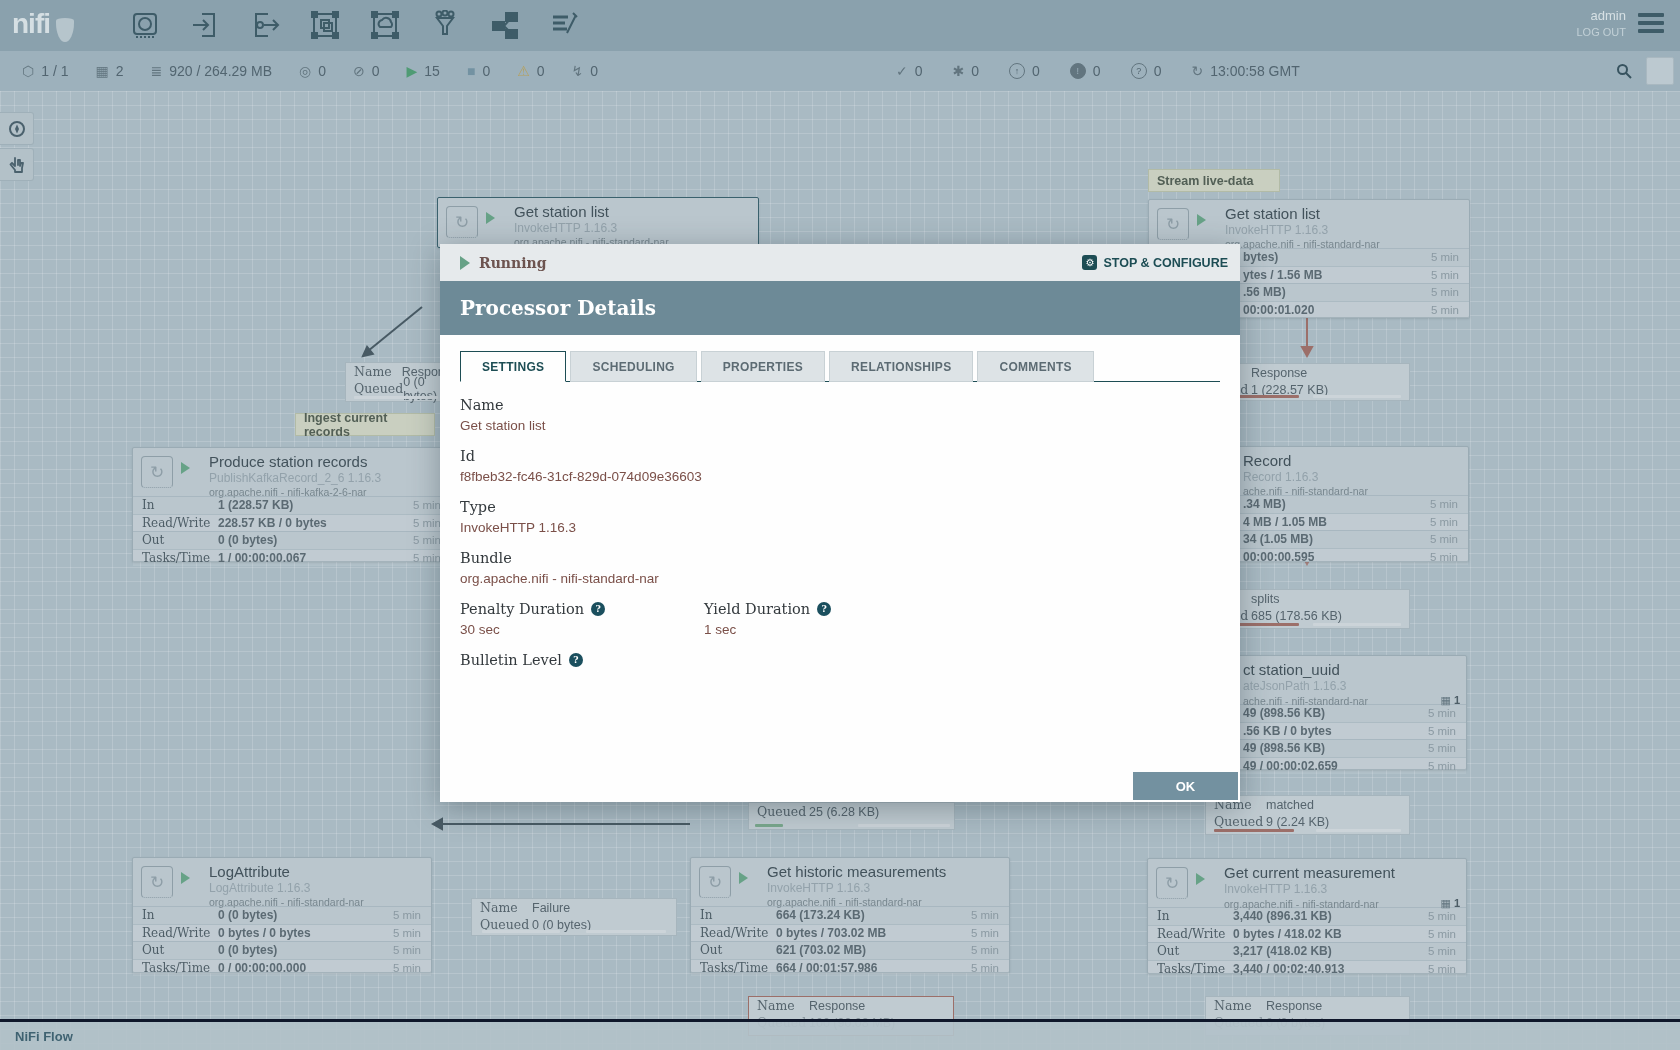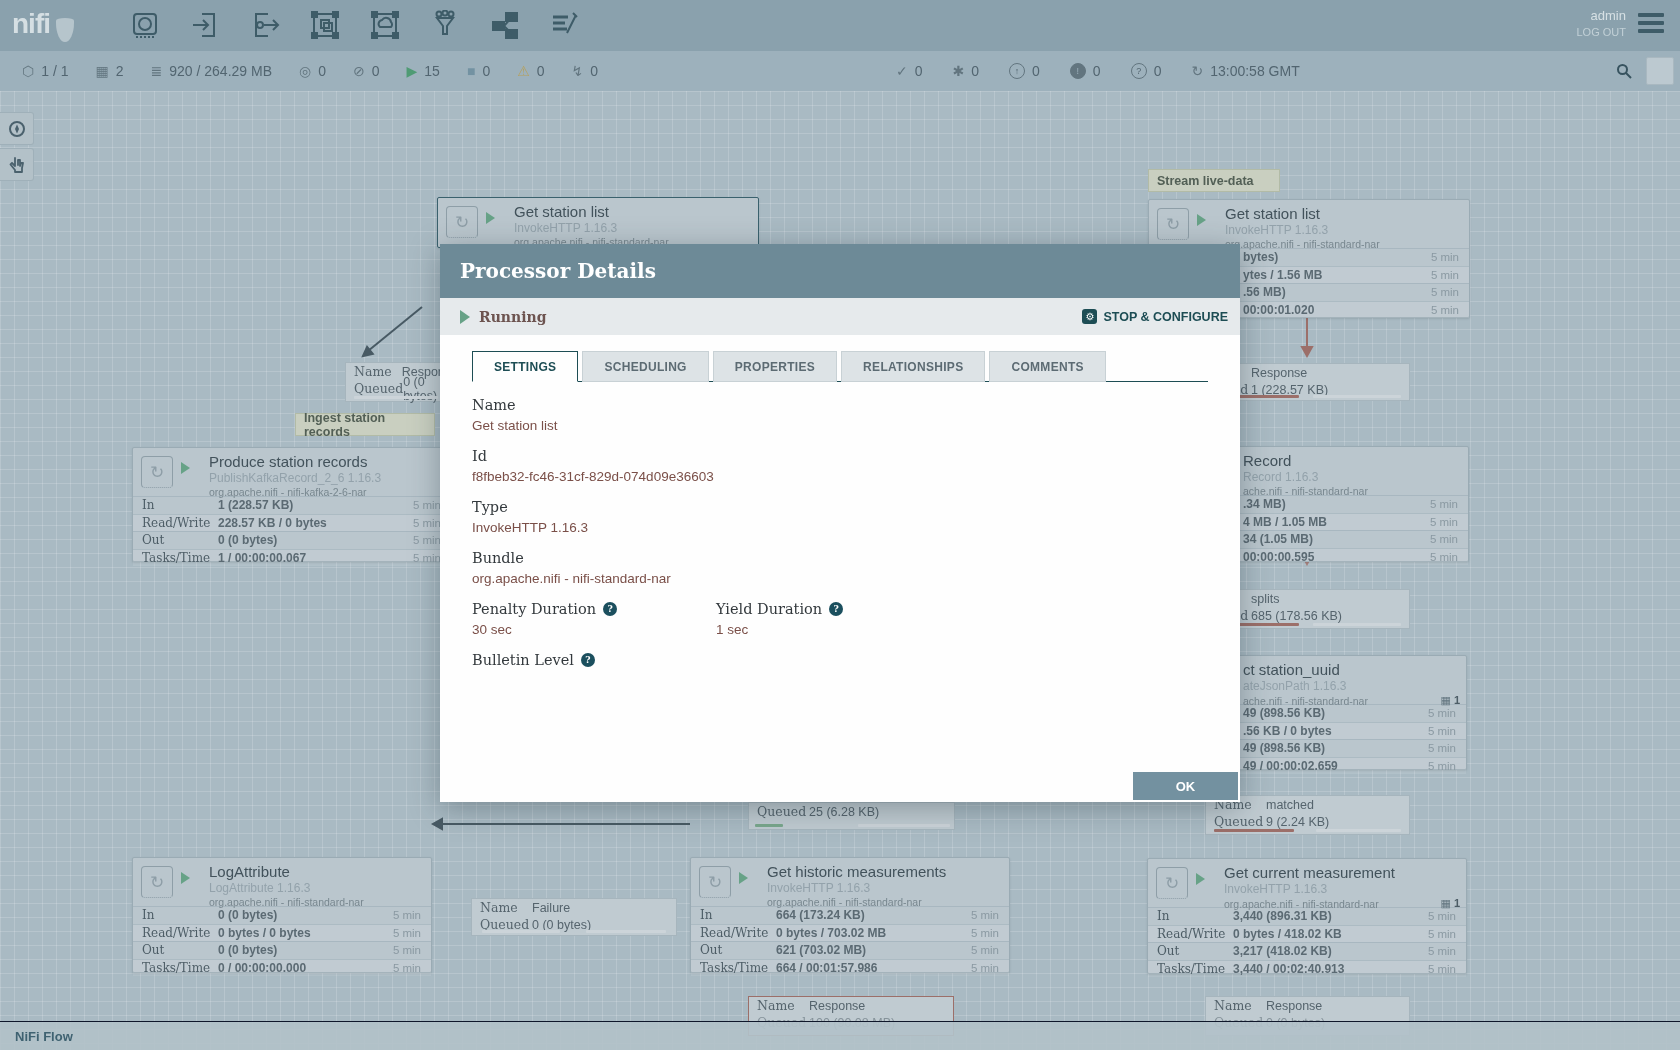"Processor Details" div { order: before "Running" -> after "Running" }
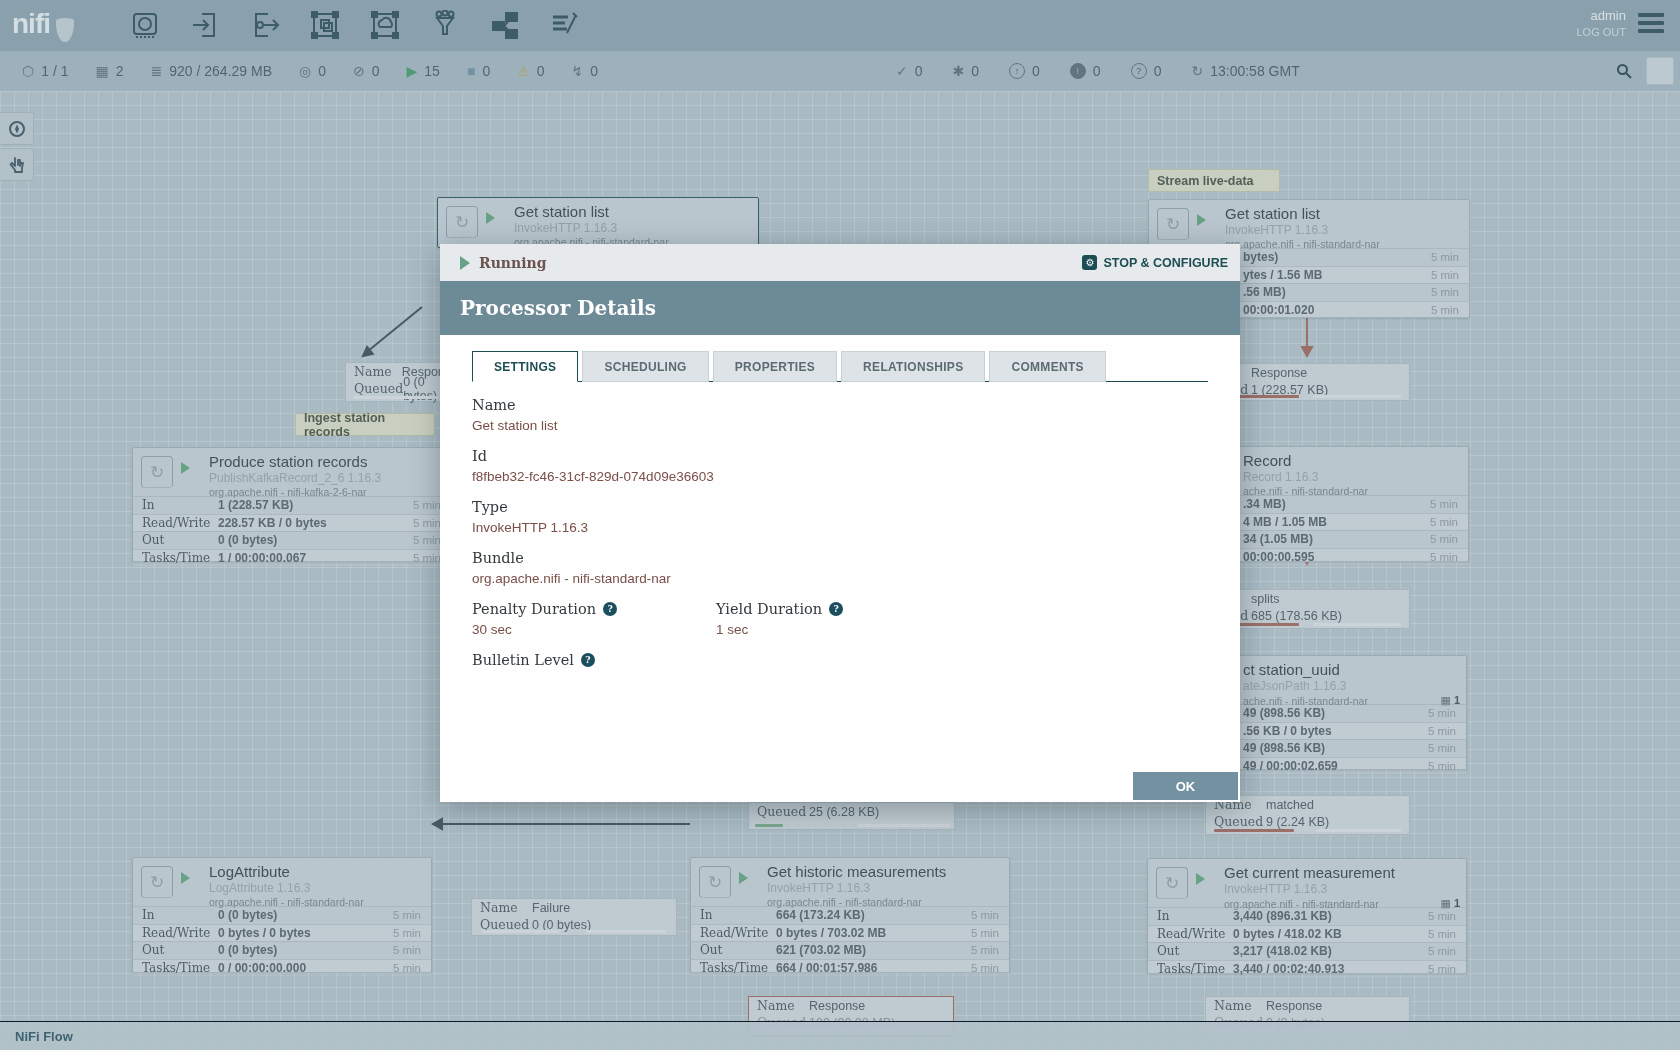"SETTINGS" #dialog-body { padding: 0 32px -> 0 20px }
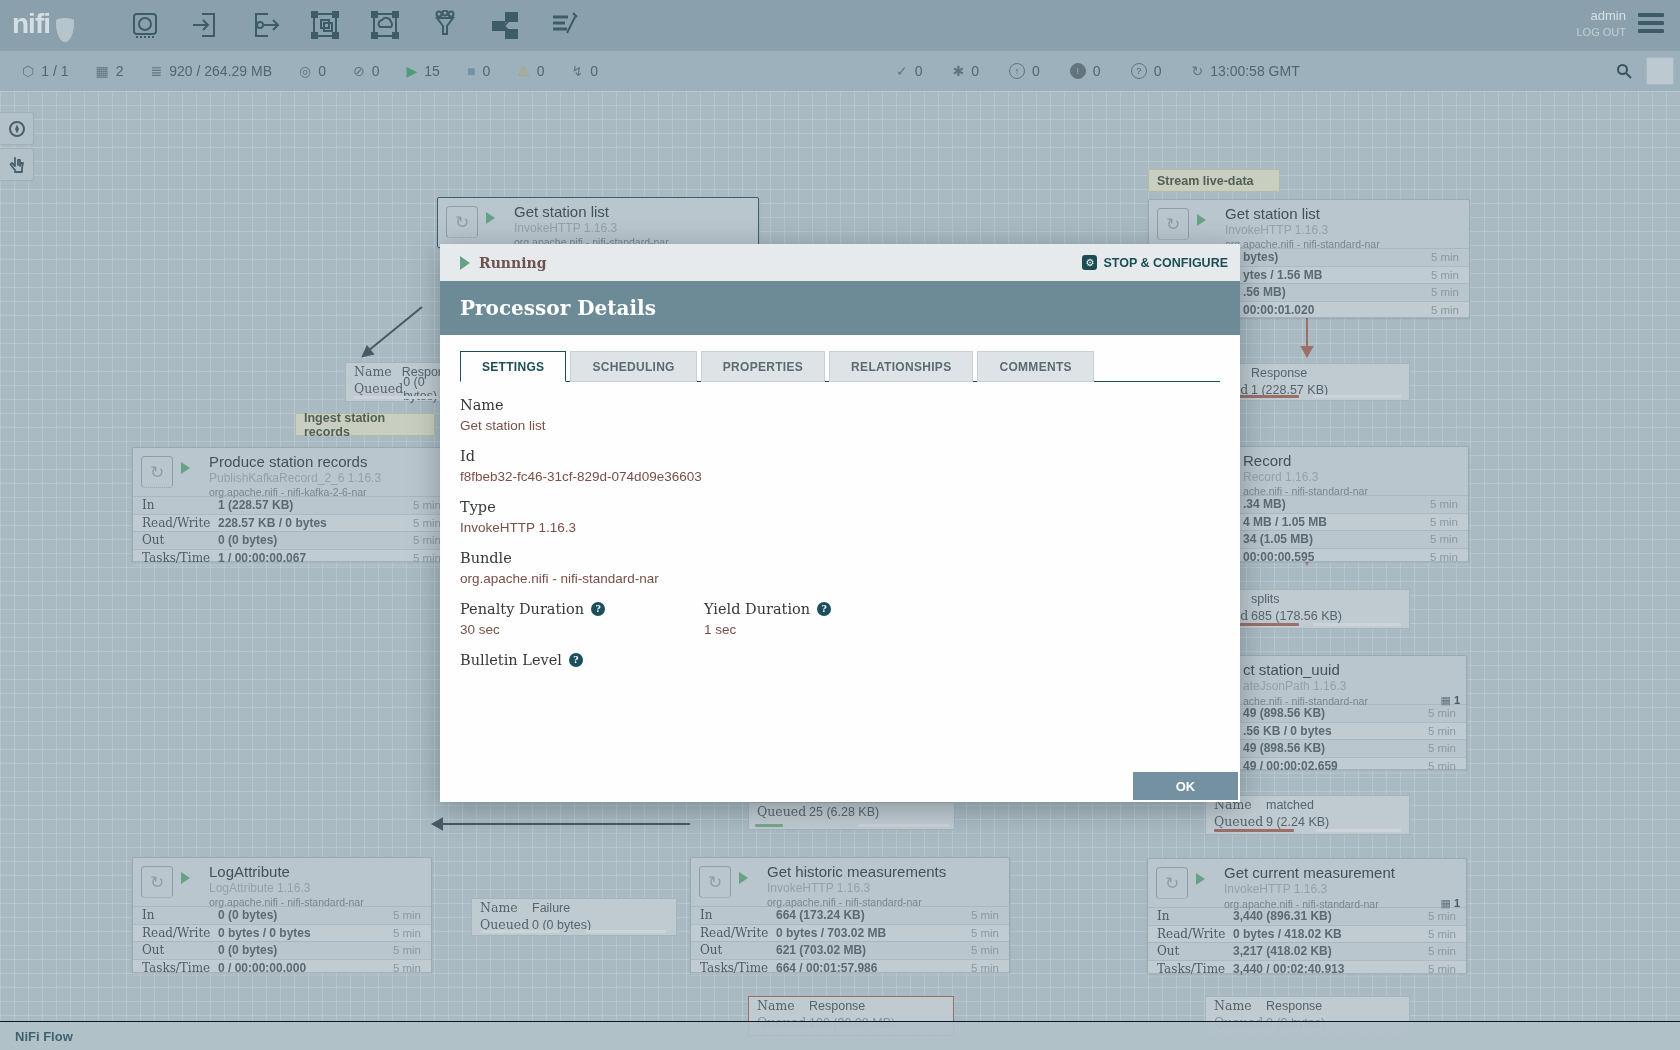"Ingest station records" span { text: station -> current }
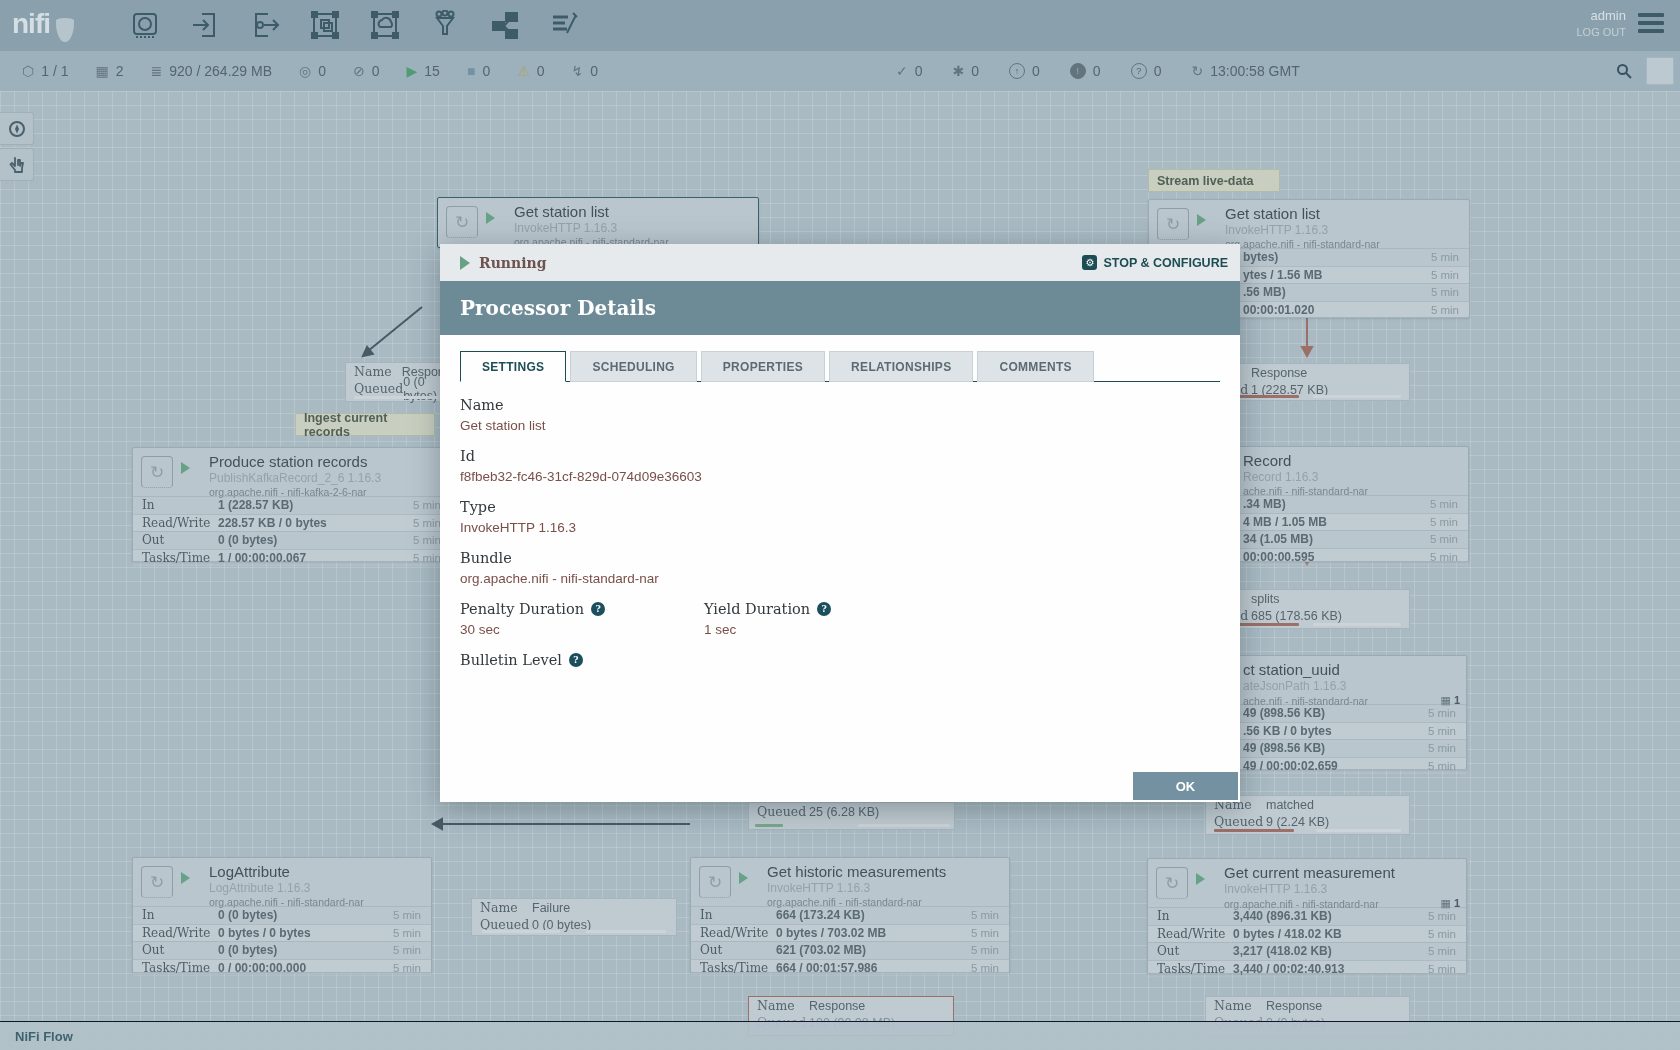"NiFi Flow" #breadcrumb-bar { border-top: 1px solid #0f172a -> 3px solid #0f172a }
